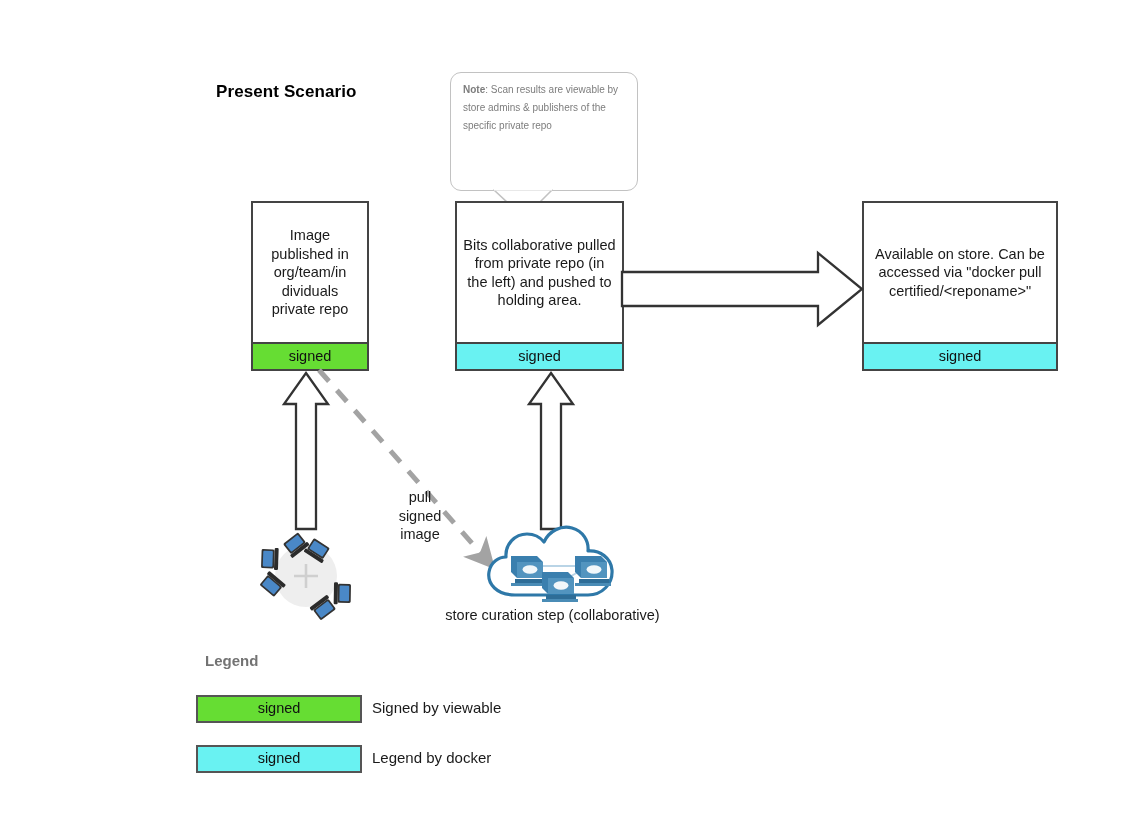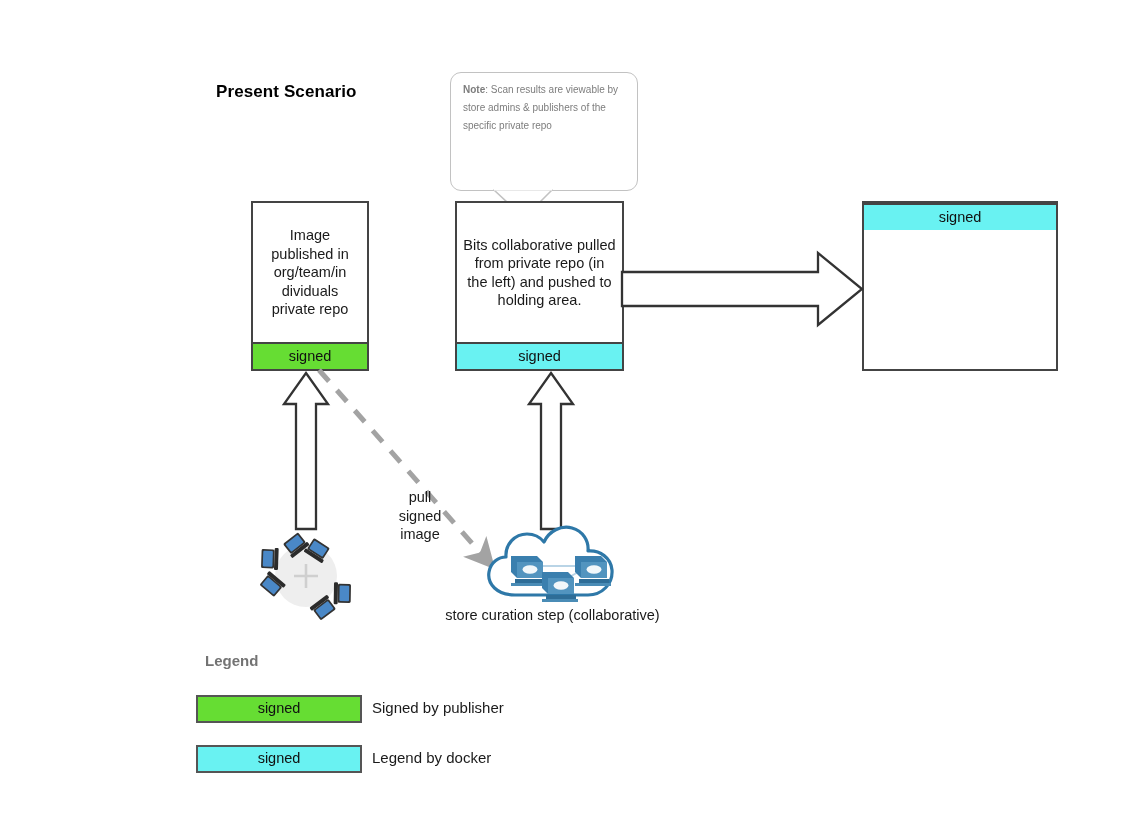"Available on store. Can be" div.proc-body { html: none -> <div>Available on store. Can be accessed via "docker pull certified/&lt;reponame&gt;"</div> }
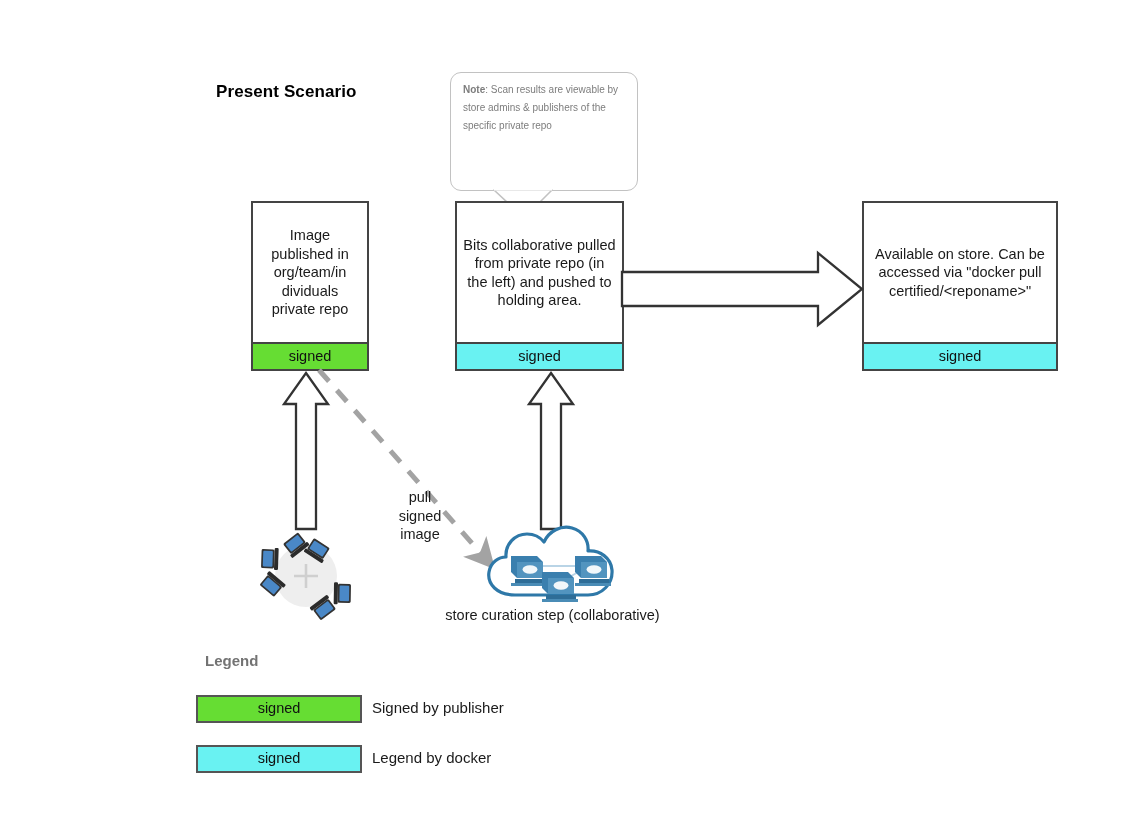"Signed by publisher" div.abs { text: publisher -> viewable }
